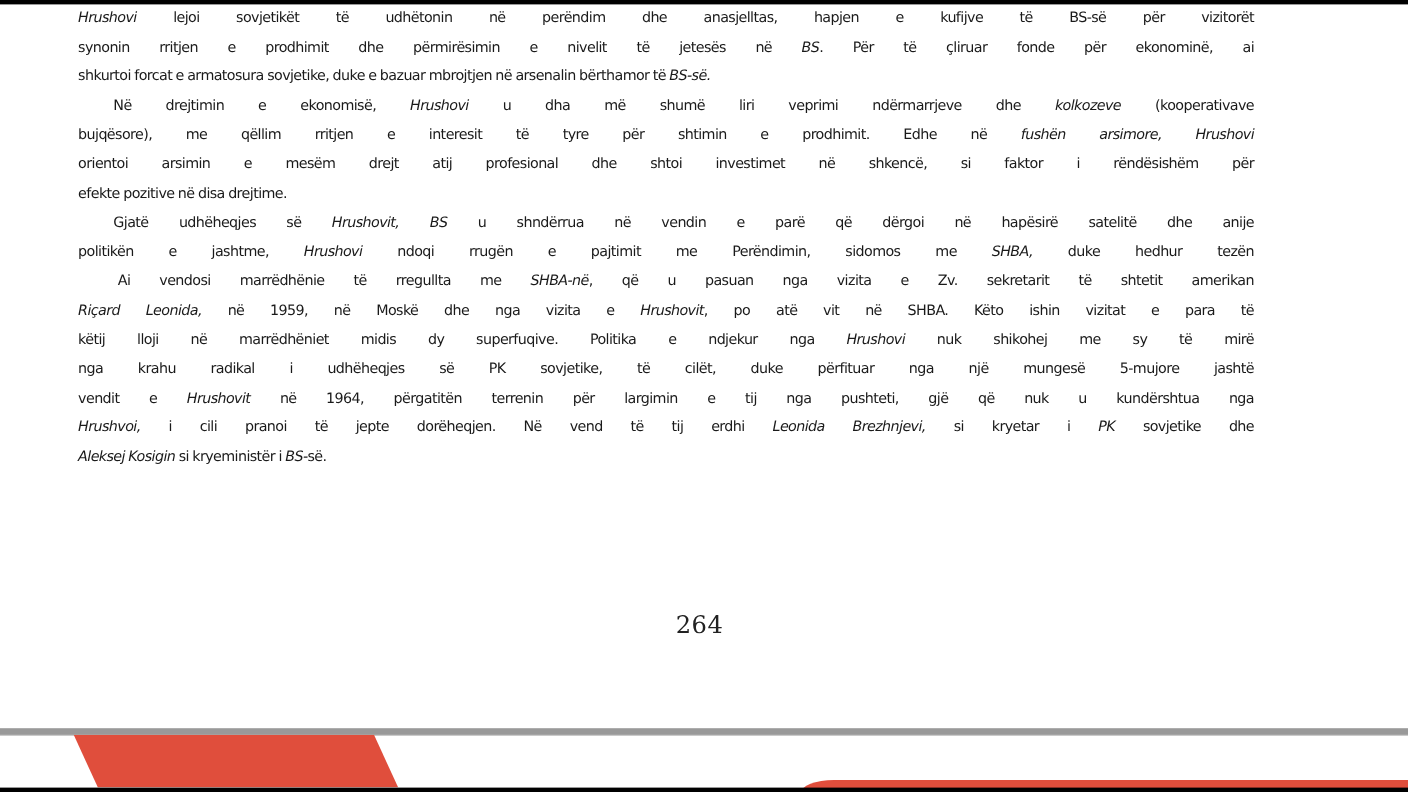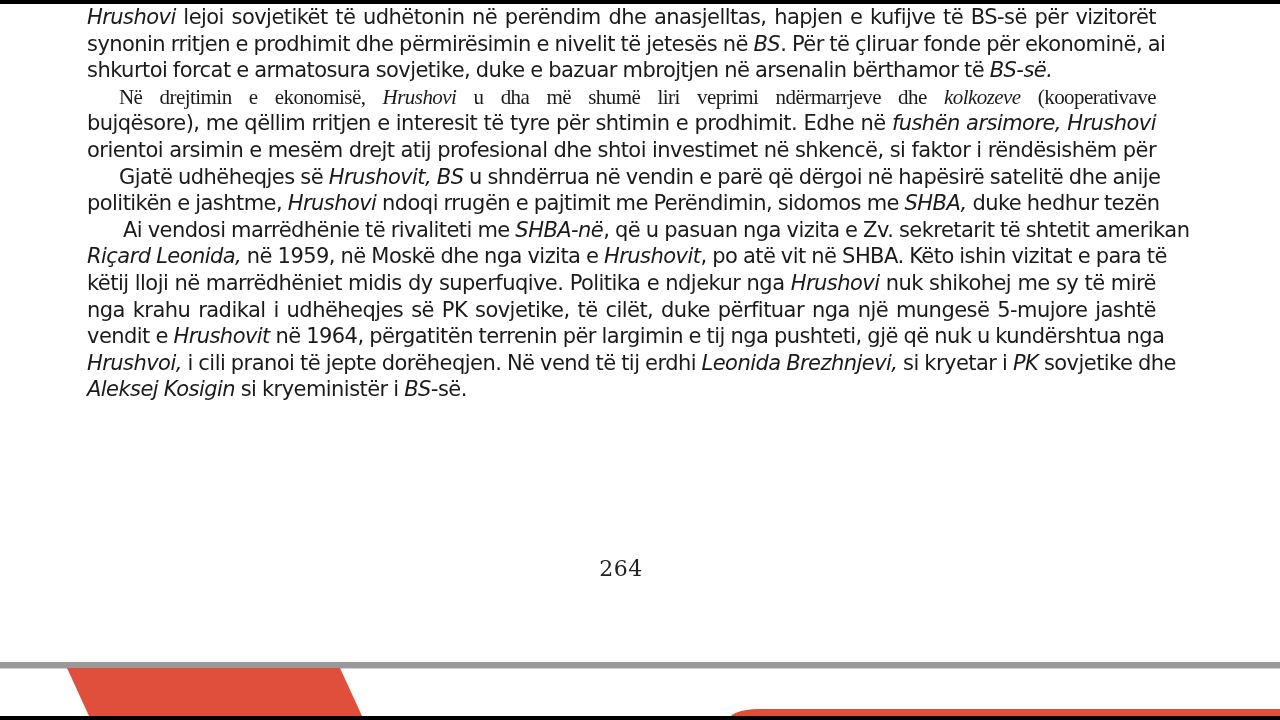"Hrushovi lejoi sovjetikët të udhëtonin" .page-text { font-size: 21px -> 13px; left: 87px -> 71px }
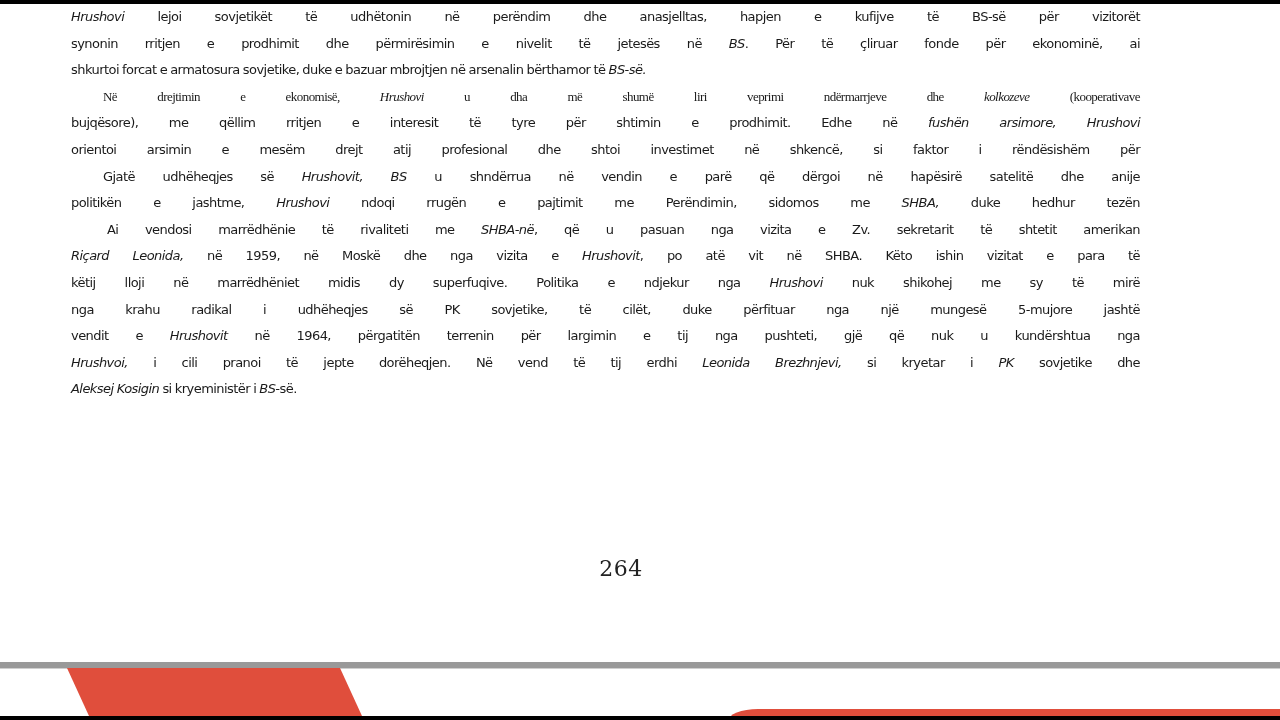"Në drejtimin e ekonomisë, Hrushovi" span.line { font-family: Liberation Serif, serif -> none }
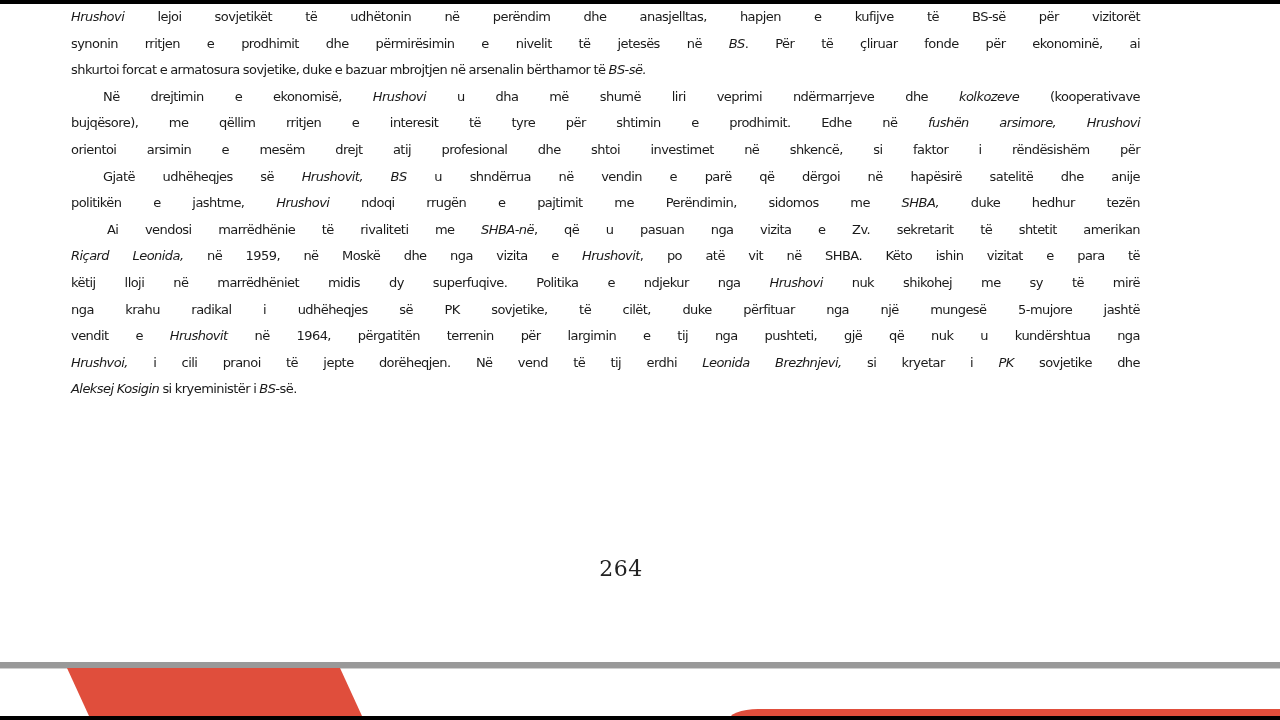"efekte pozitive në disa drejtime." span.line { html: none -> <span><span>efekte pozitive në disa drejtime.</span></span> }
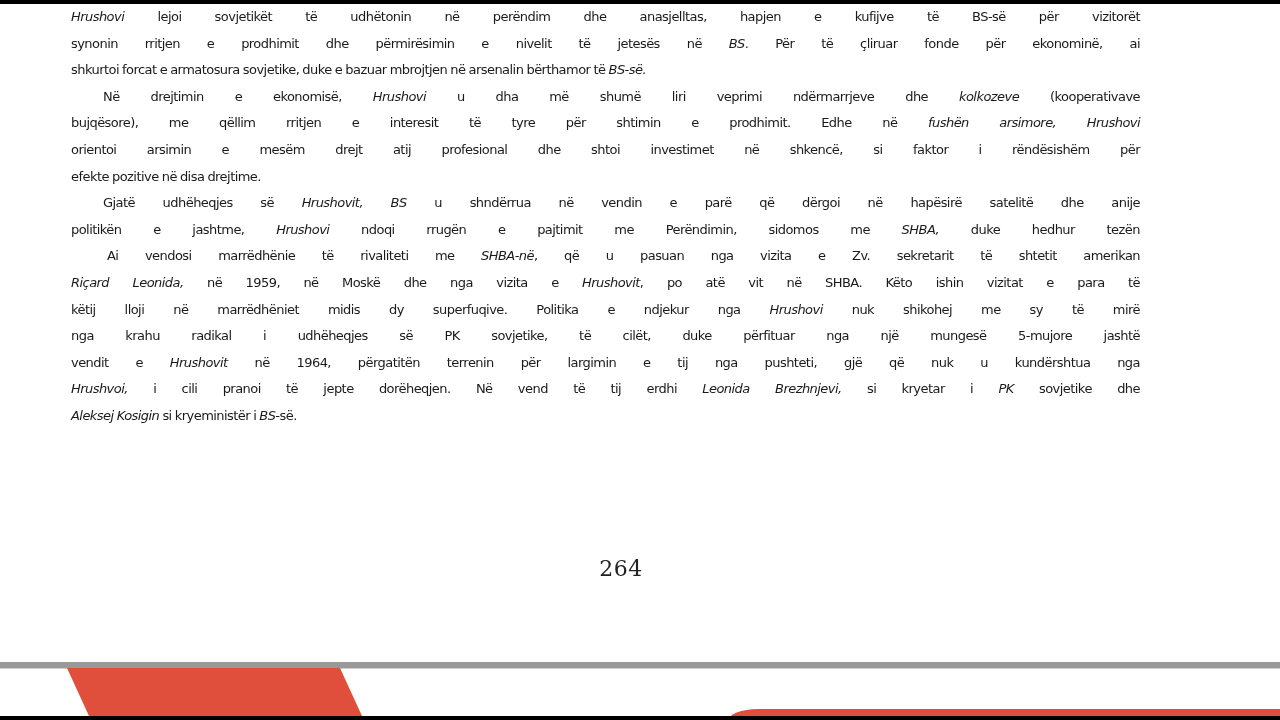"Ai vendosi marrëdhënie të rivaliteti" span { text: rivaliteti -> rregullta }
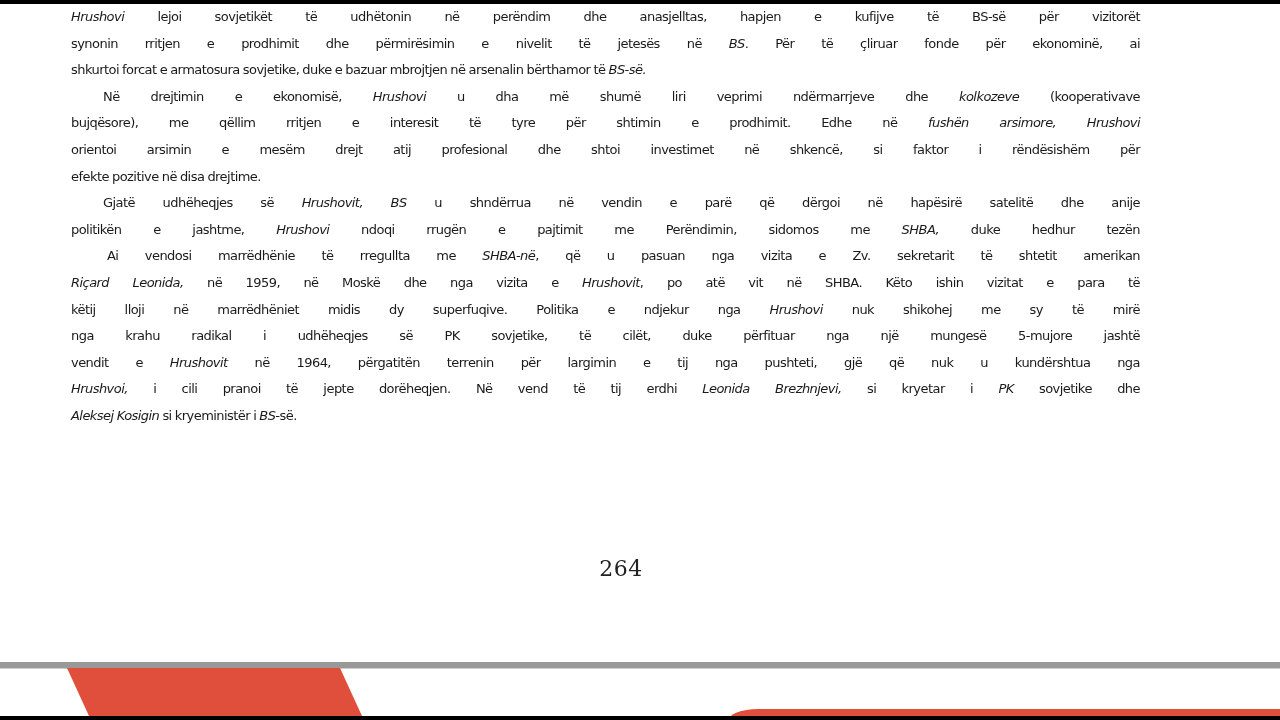"264" .page-number { left: 571px -> 586px }
